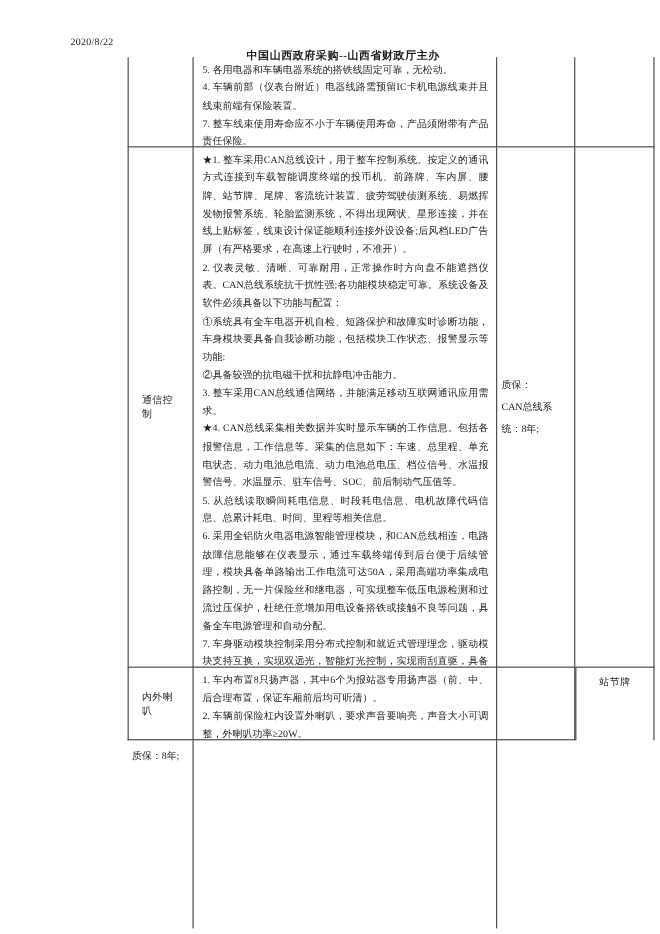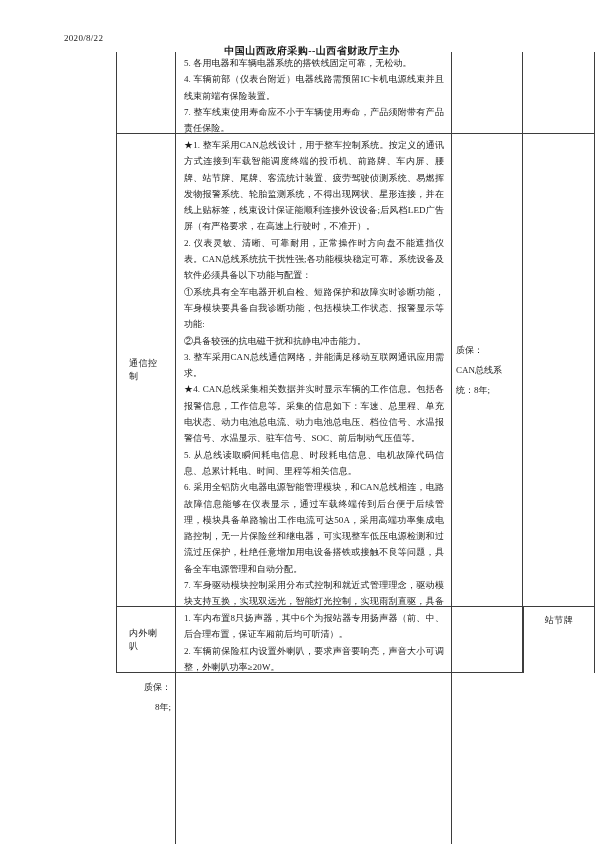"站节牌" .top { text-align: right -> none }
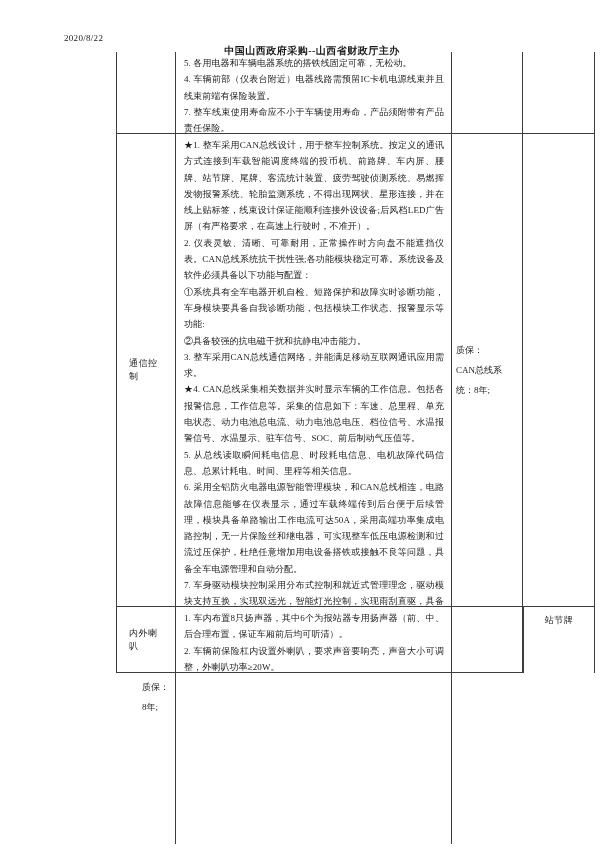"质保：8年;" .warranty.top { margin-left: 22px -> none }
